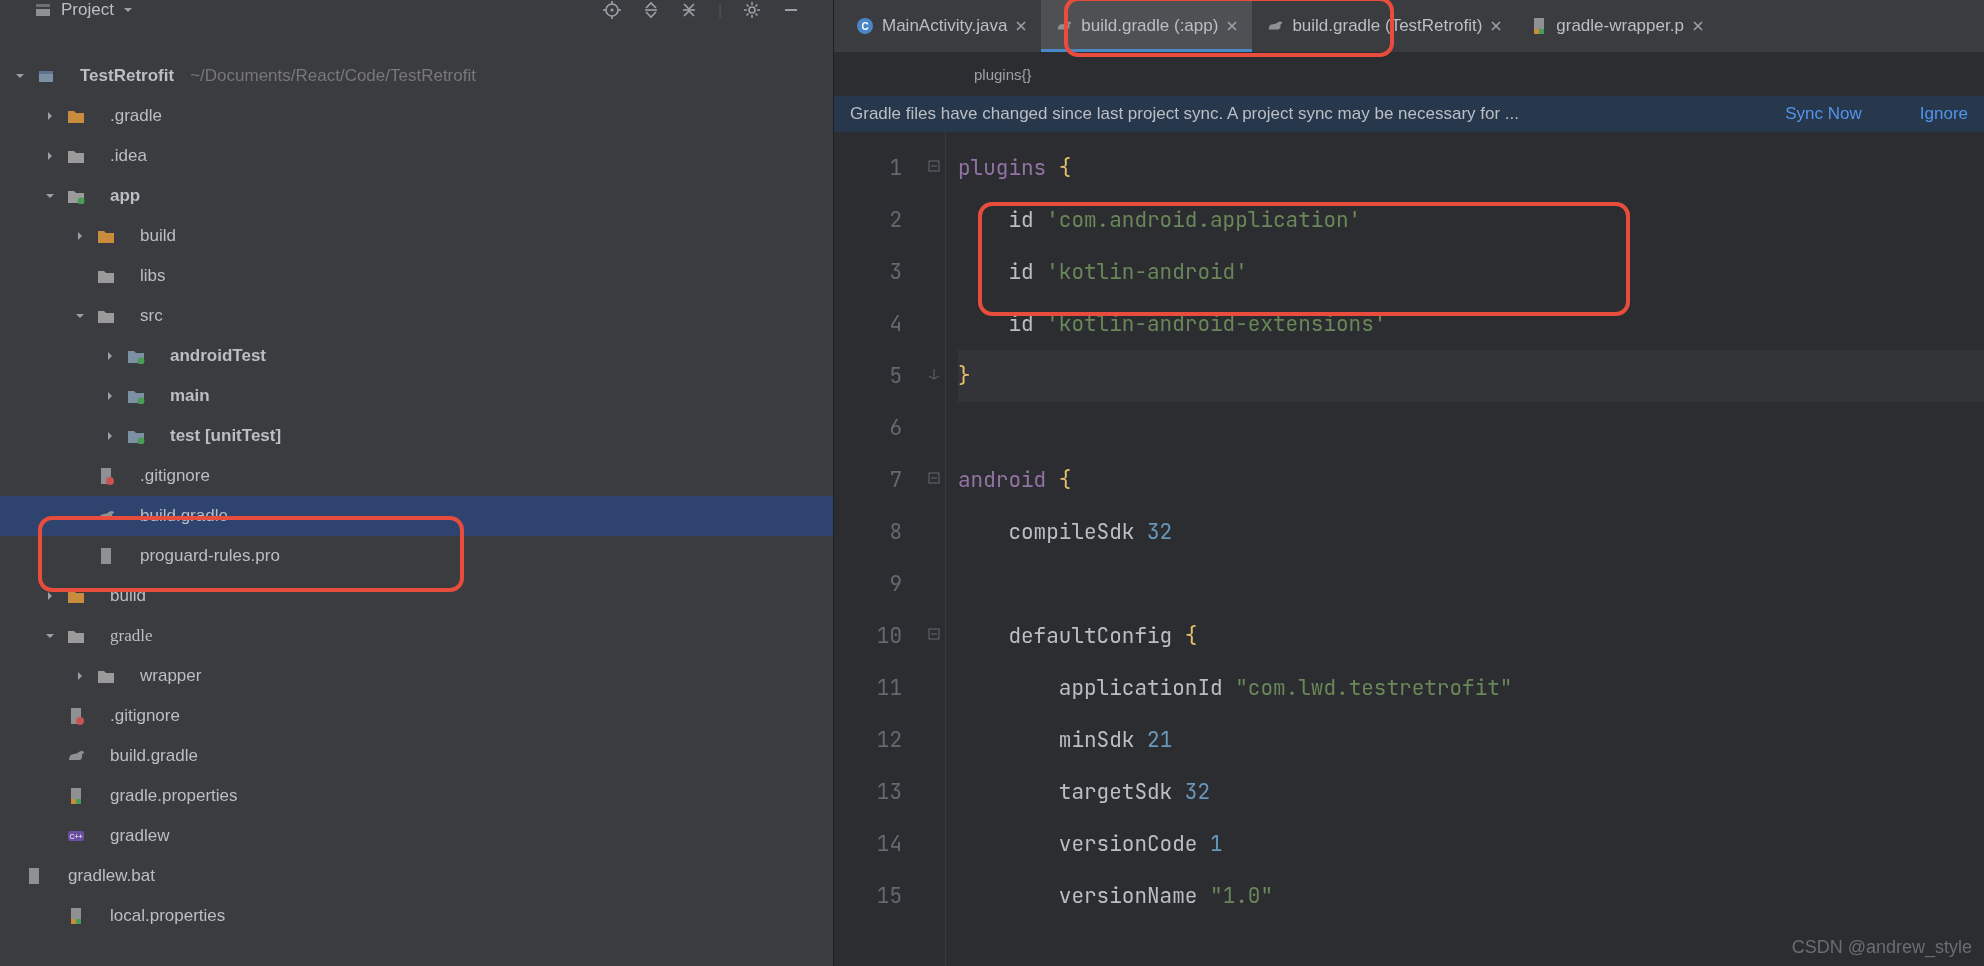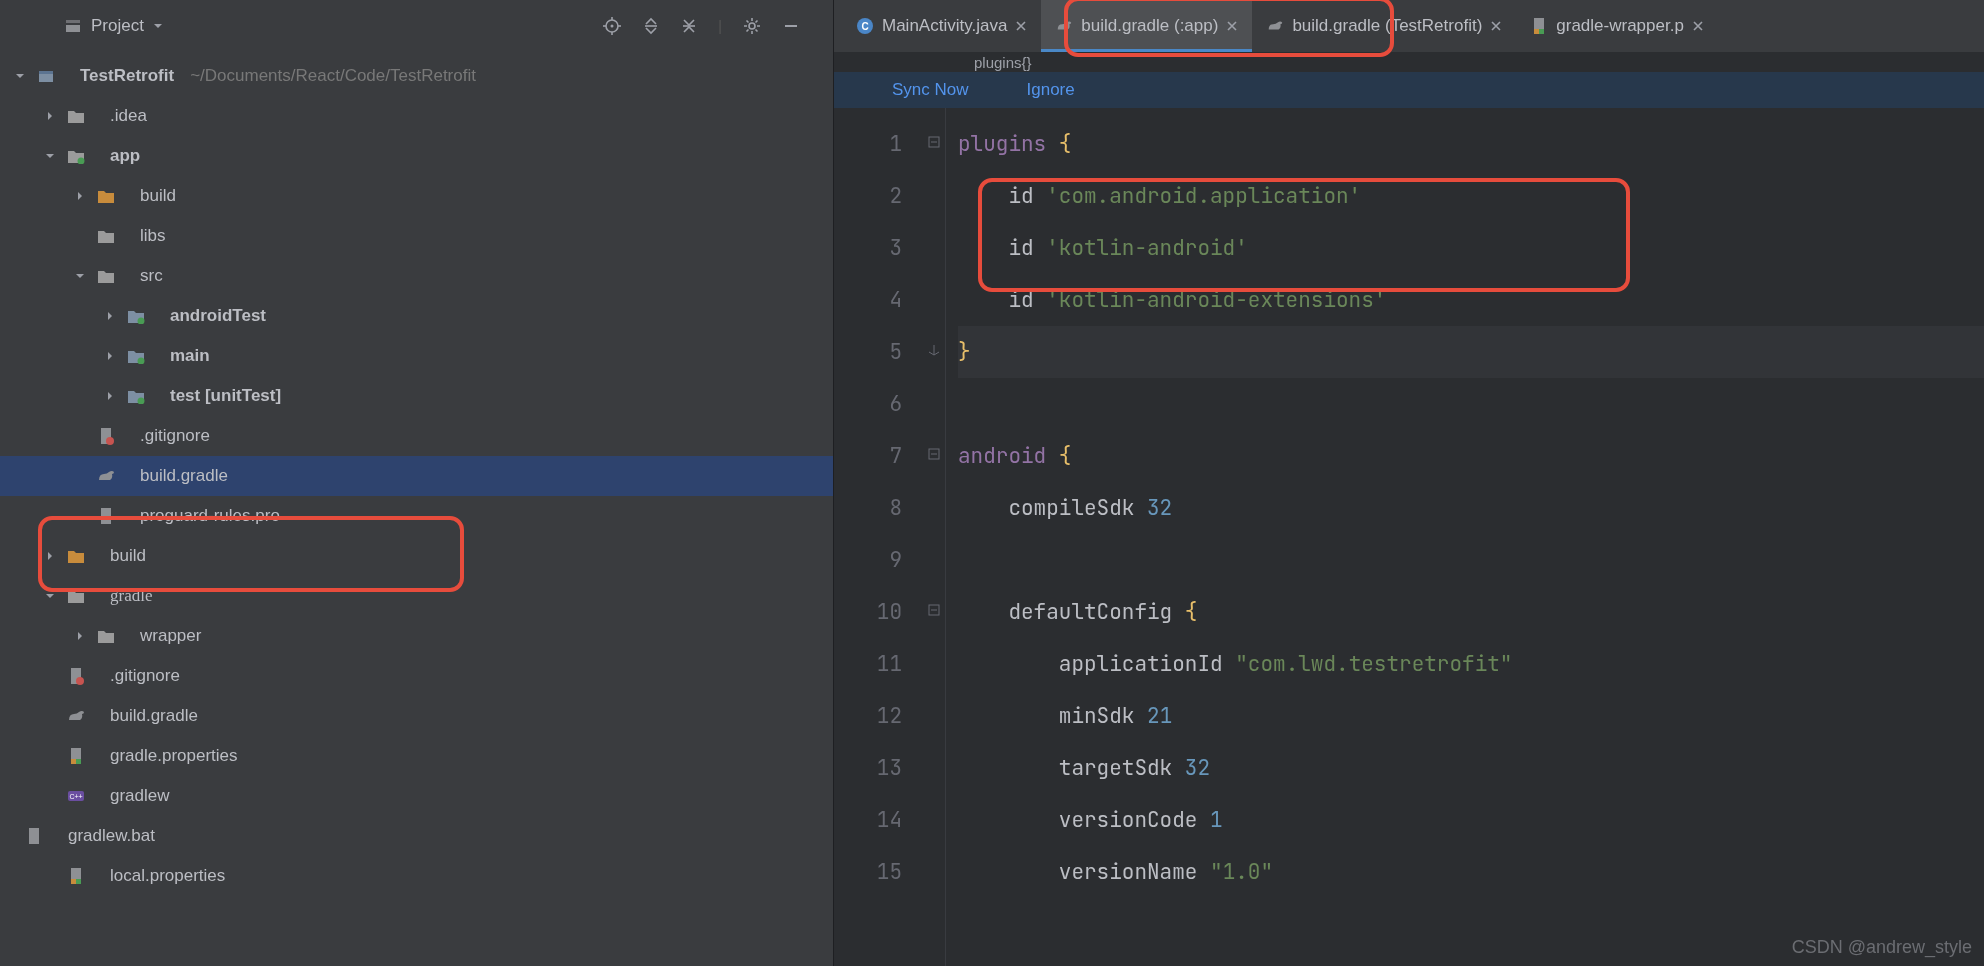"Project" .sidebar-header { align-items: center -> flex-start; margin-left: 30px -> none }
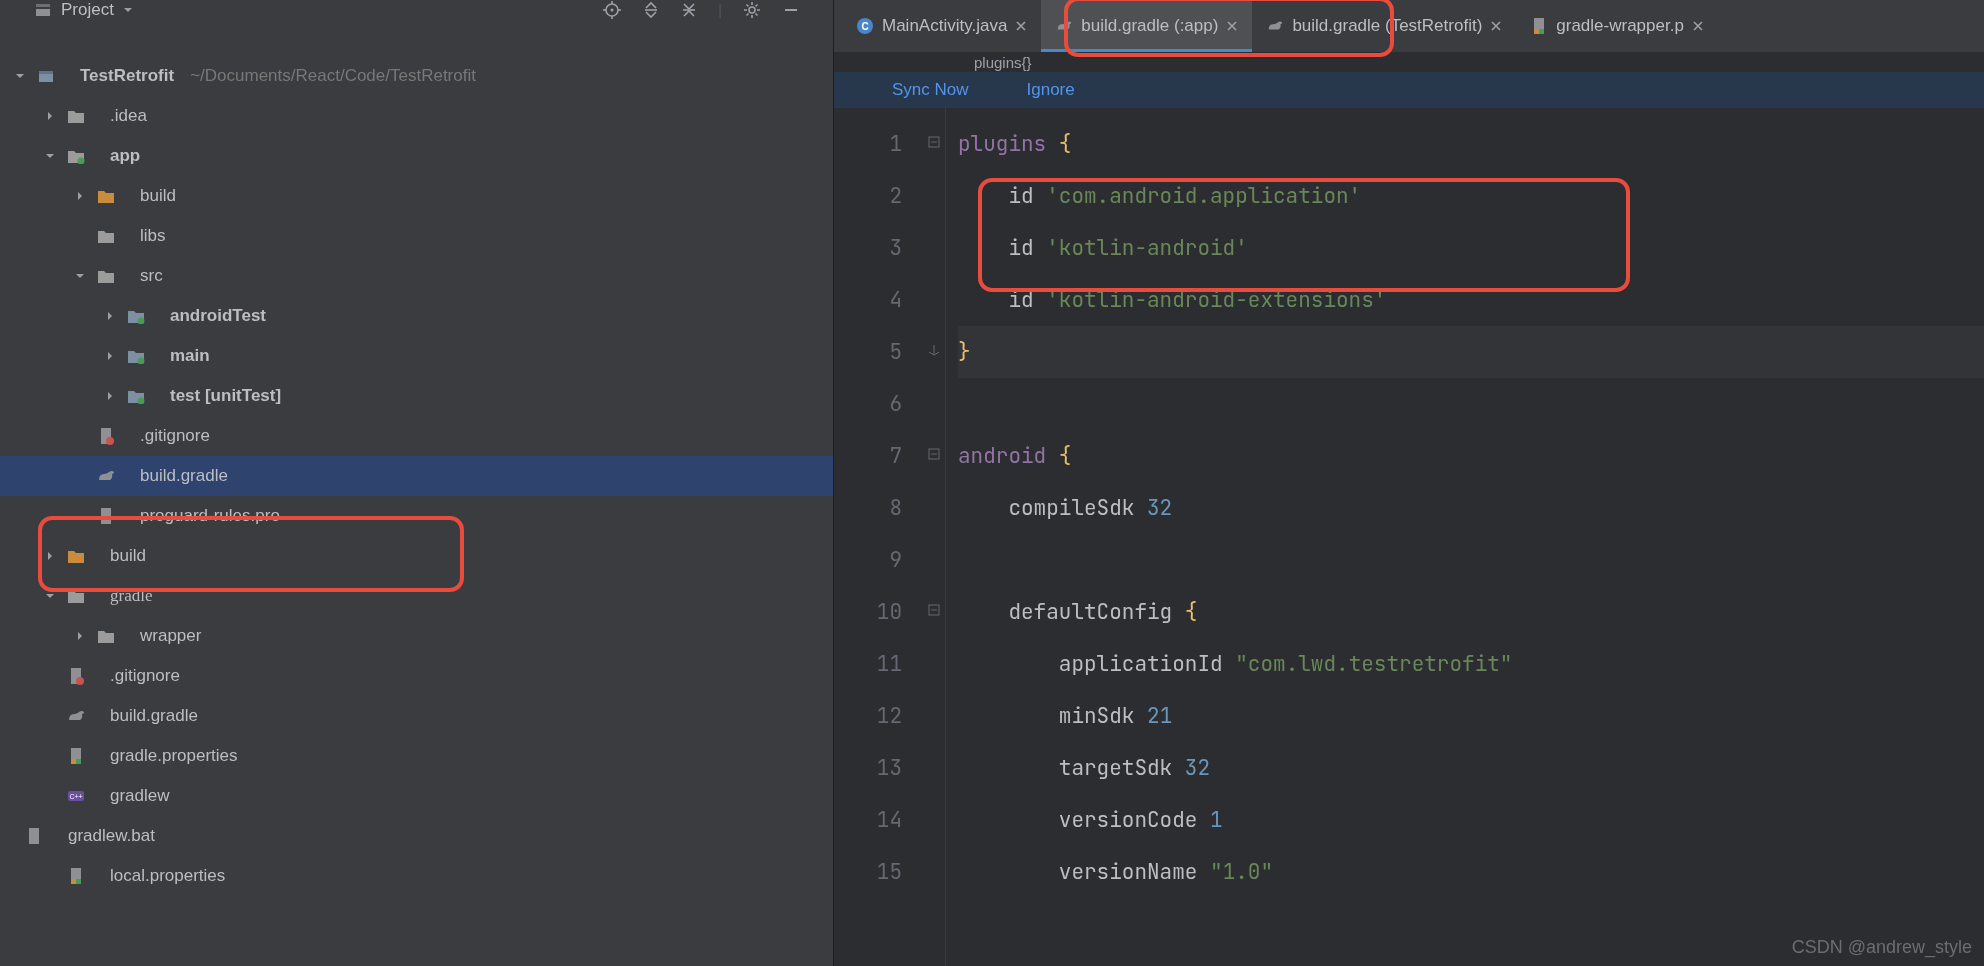"plugins{}" .breadcrumb { height: 20px -> 44px }
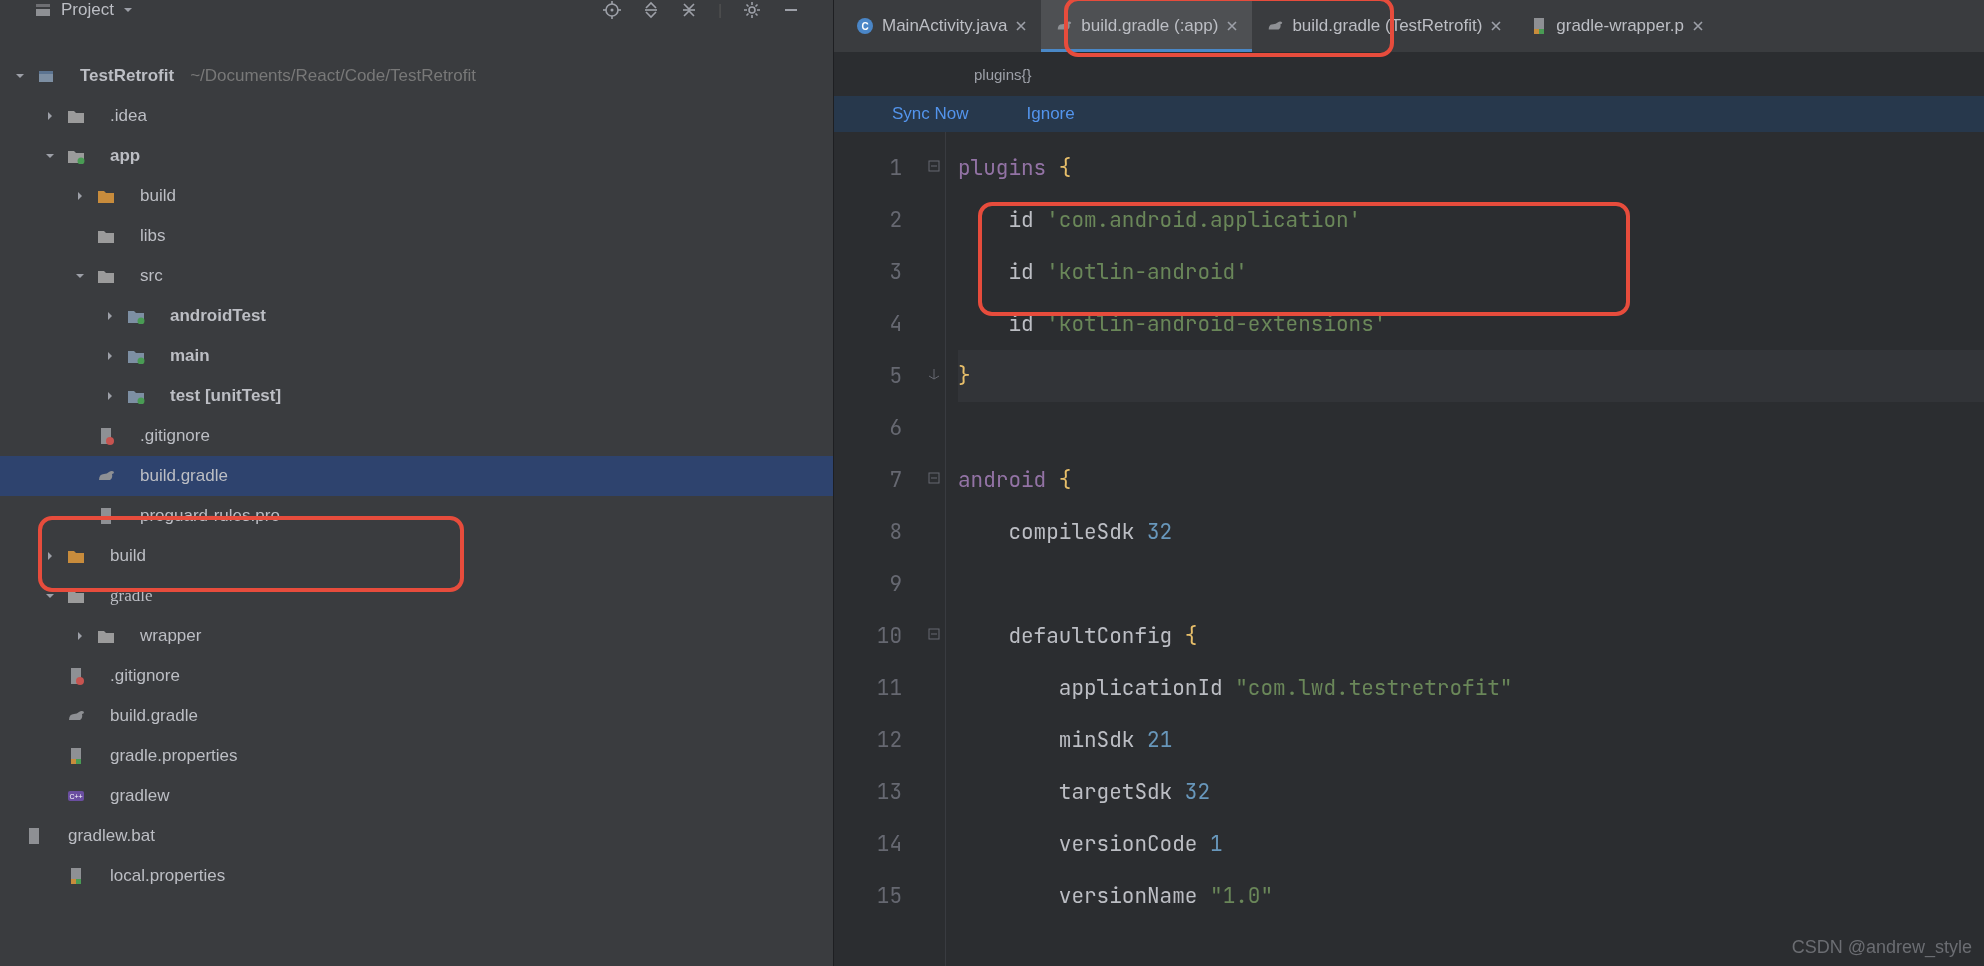".gradle" div.tree-item { html: none -> <div> <span> <svg> <path></path> </svg> </span> <span> <svg> <path></path> </svg> </span> <span>.gradle</span> </div> }
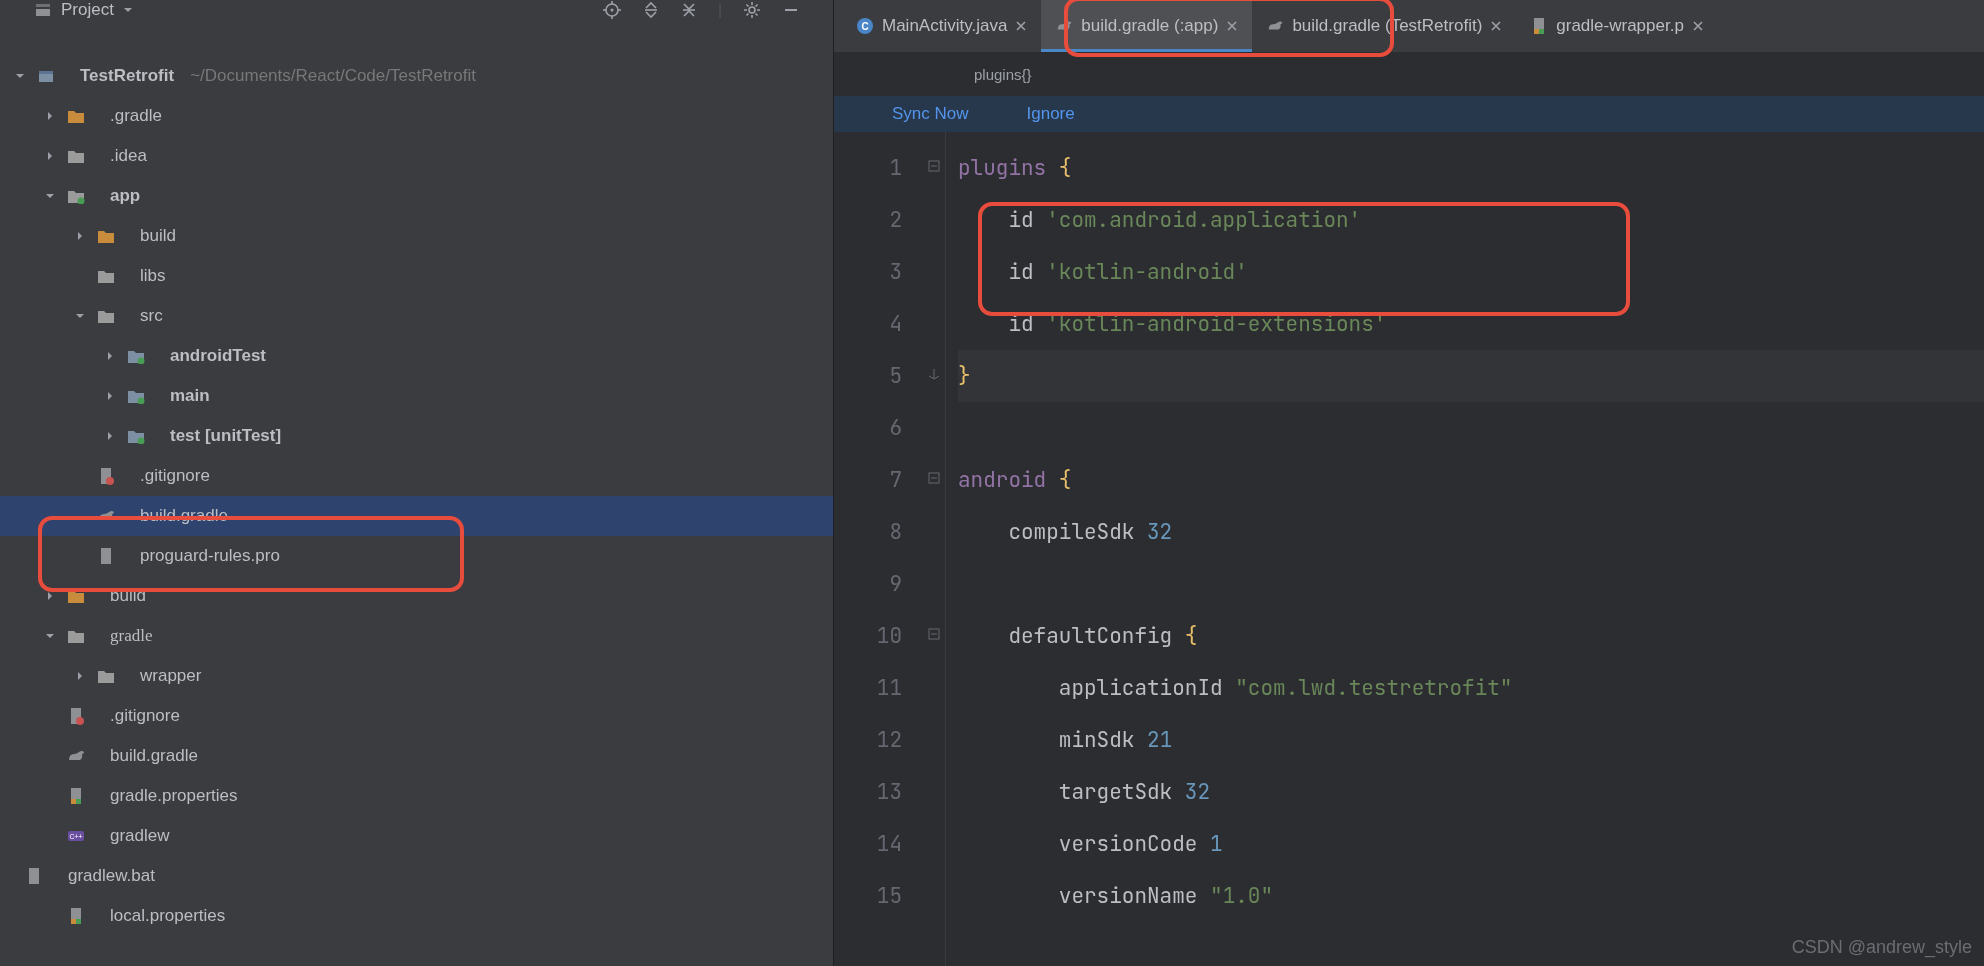"Gradle files have changed since" span.notif-text { html: none -> <span>Gradle files have changed since last project sync. A project sync may be necessary for ...</span> }
